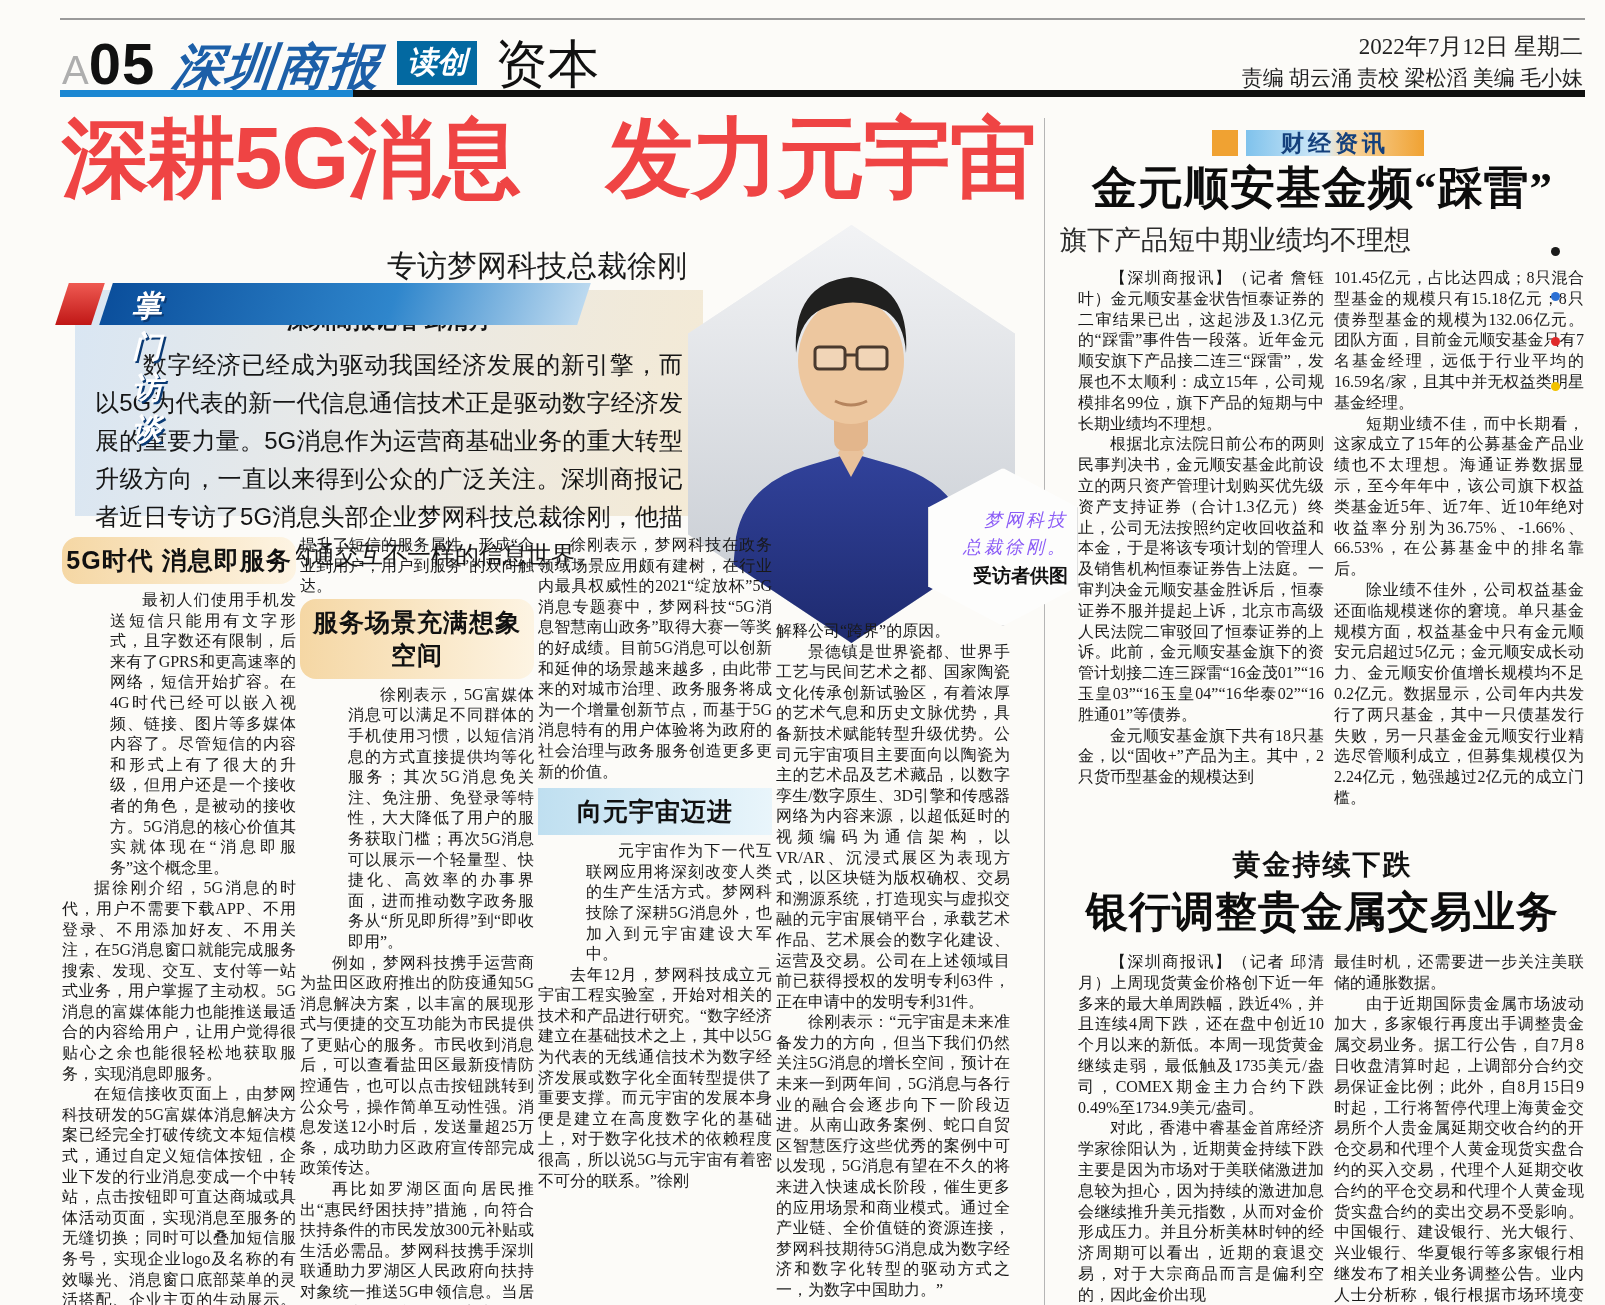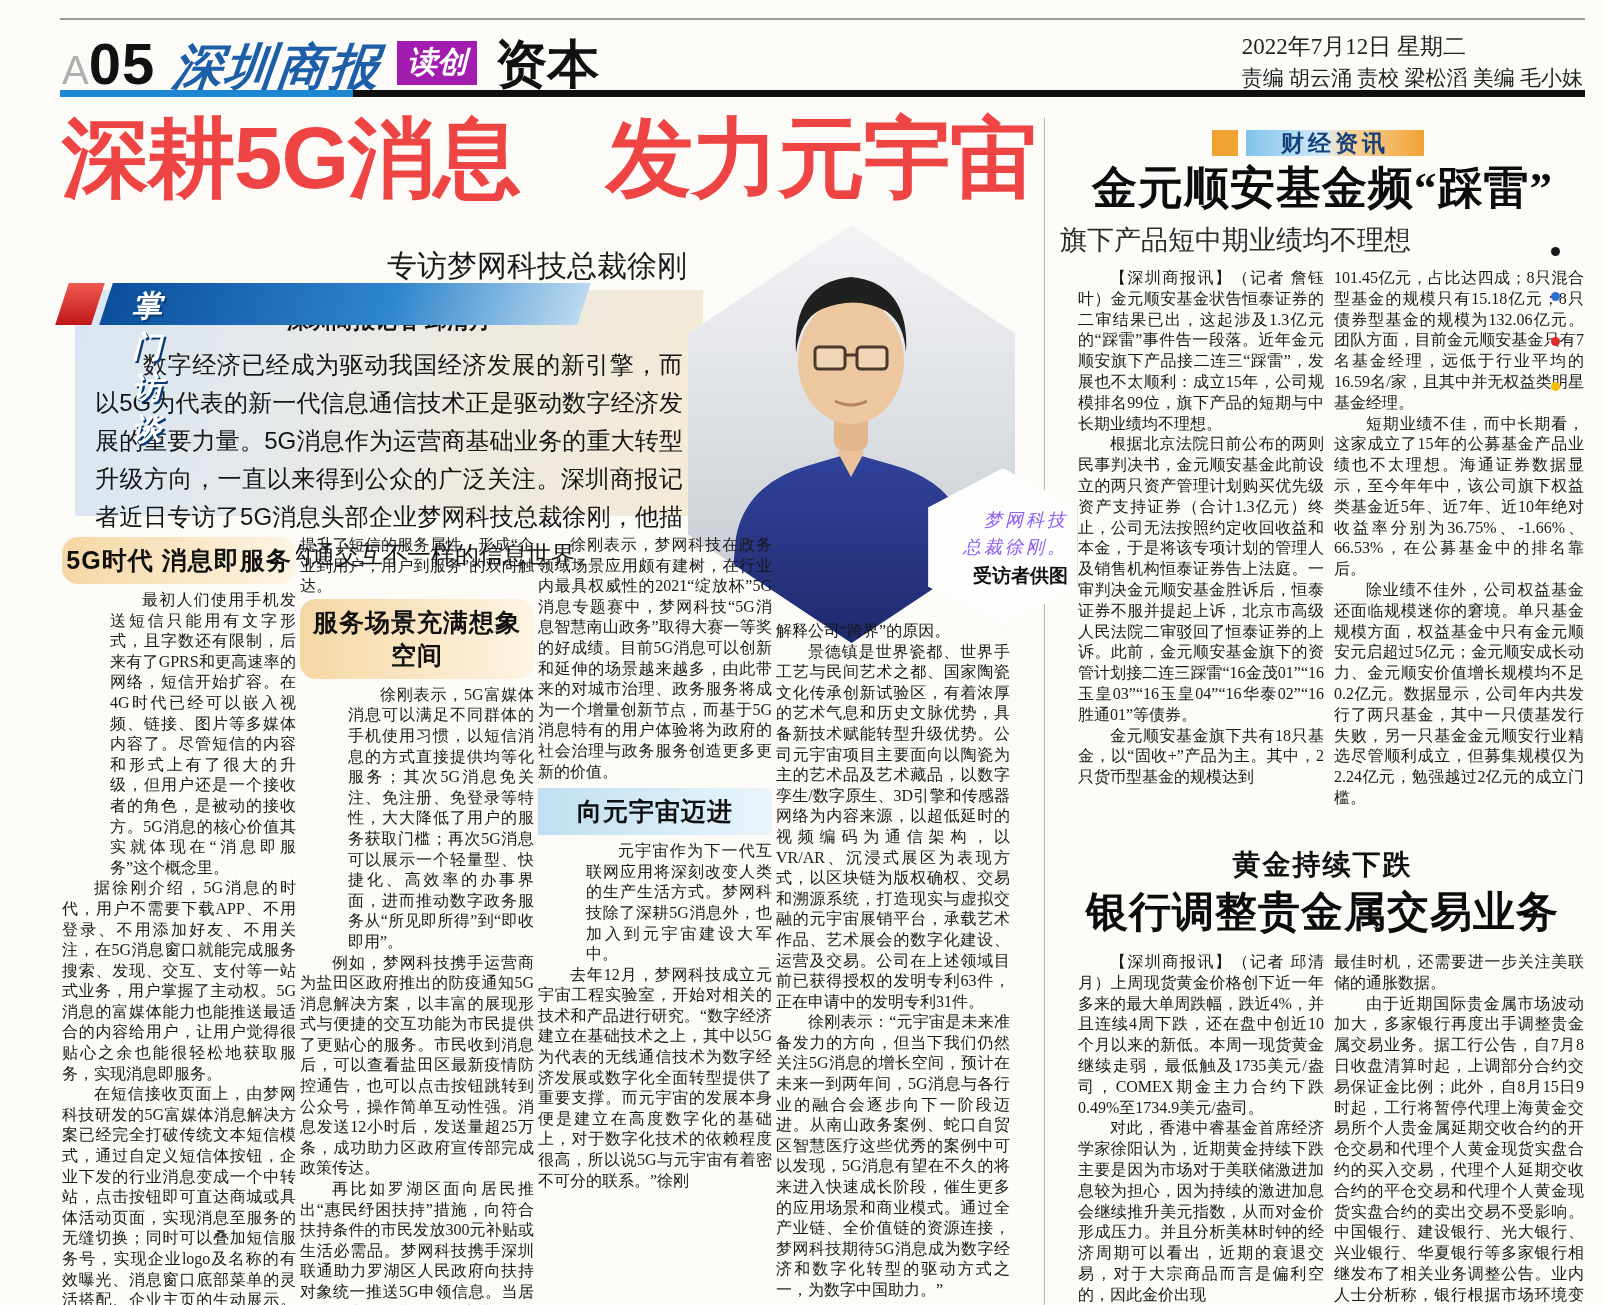"读创" .app-badge { background: #a21caf -> #0369a1 }
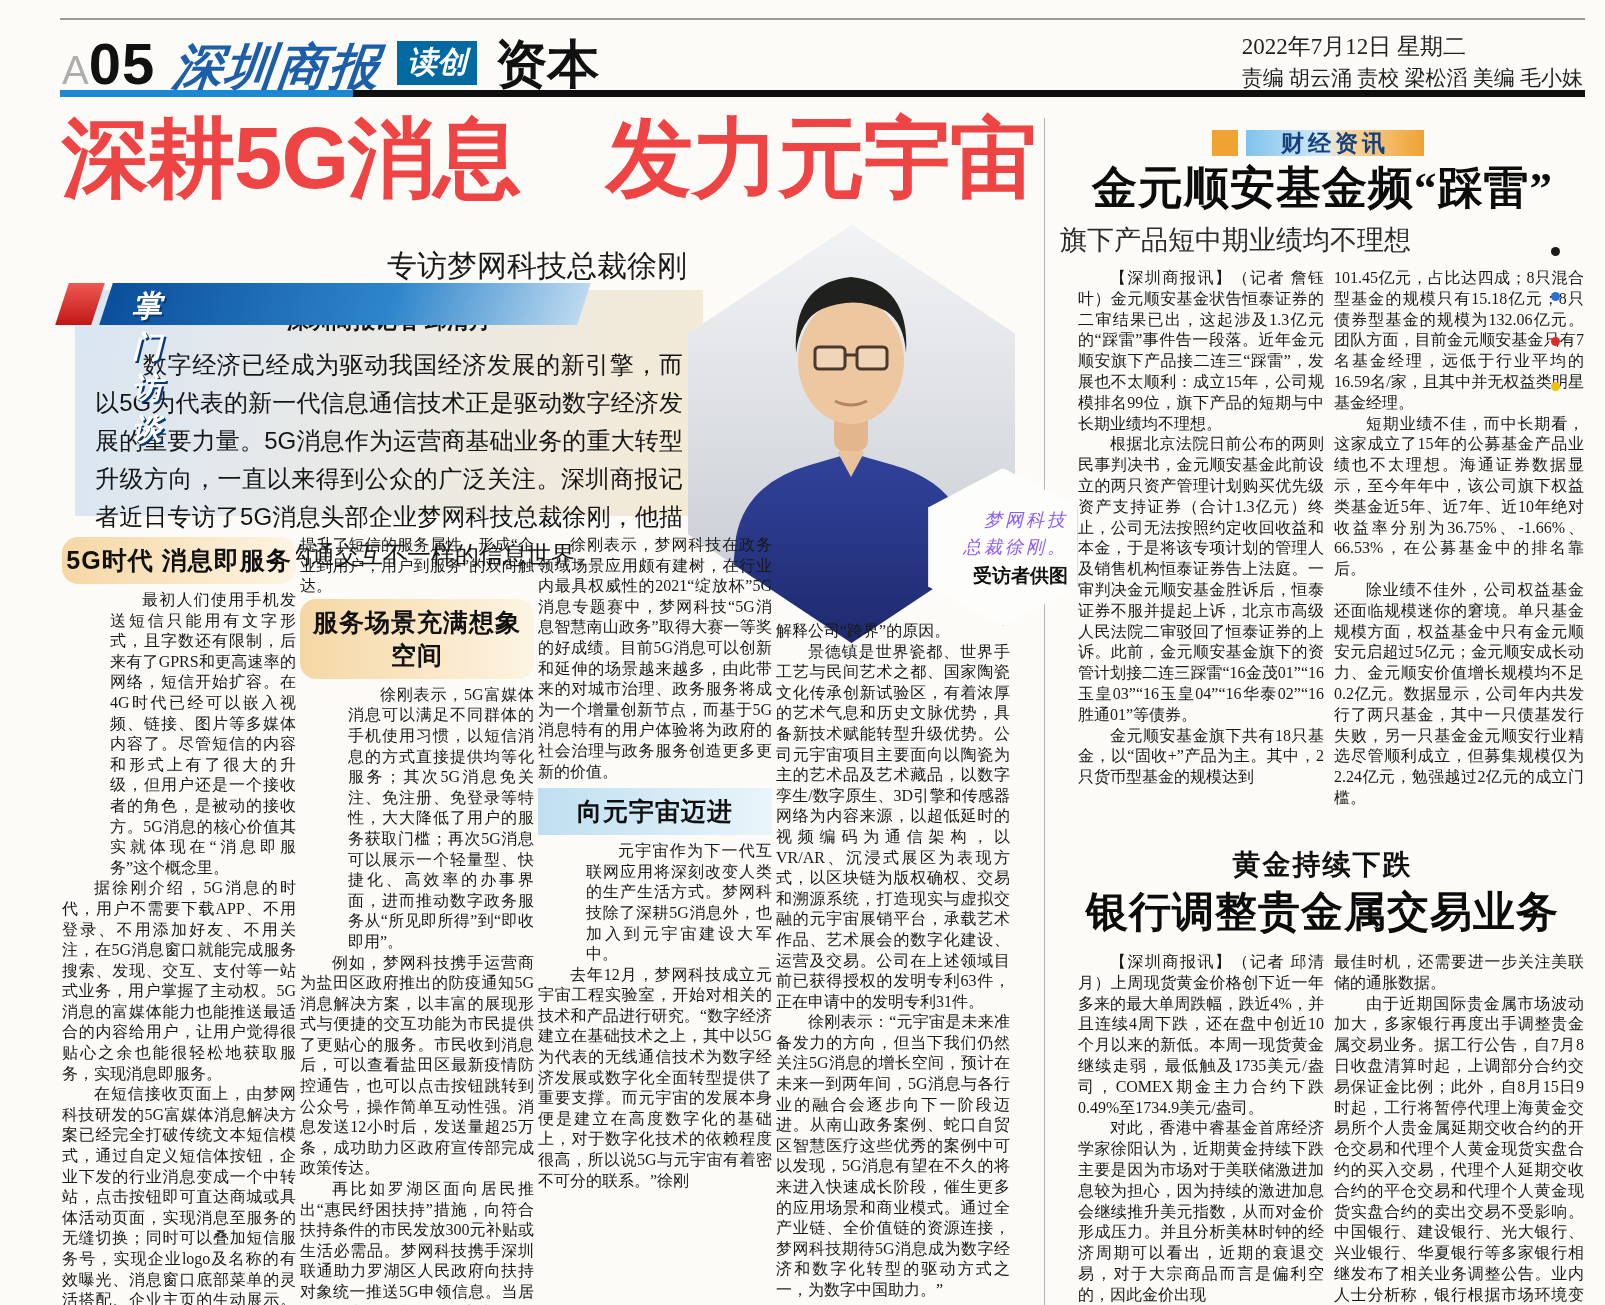"资本" .section-name { font-weight: 700 -> 400 }
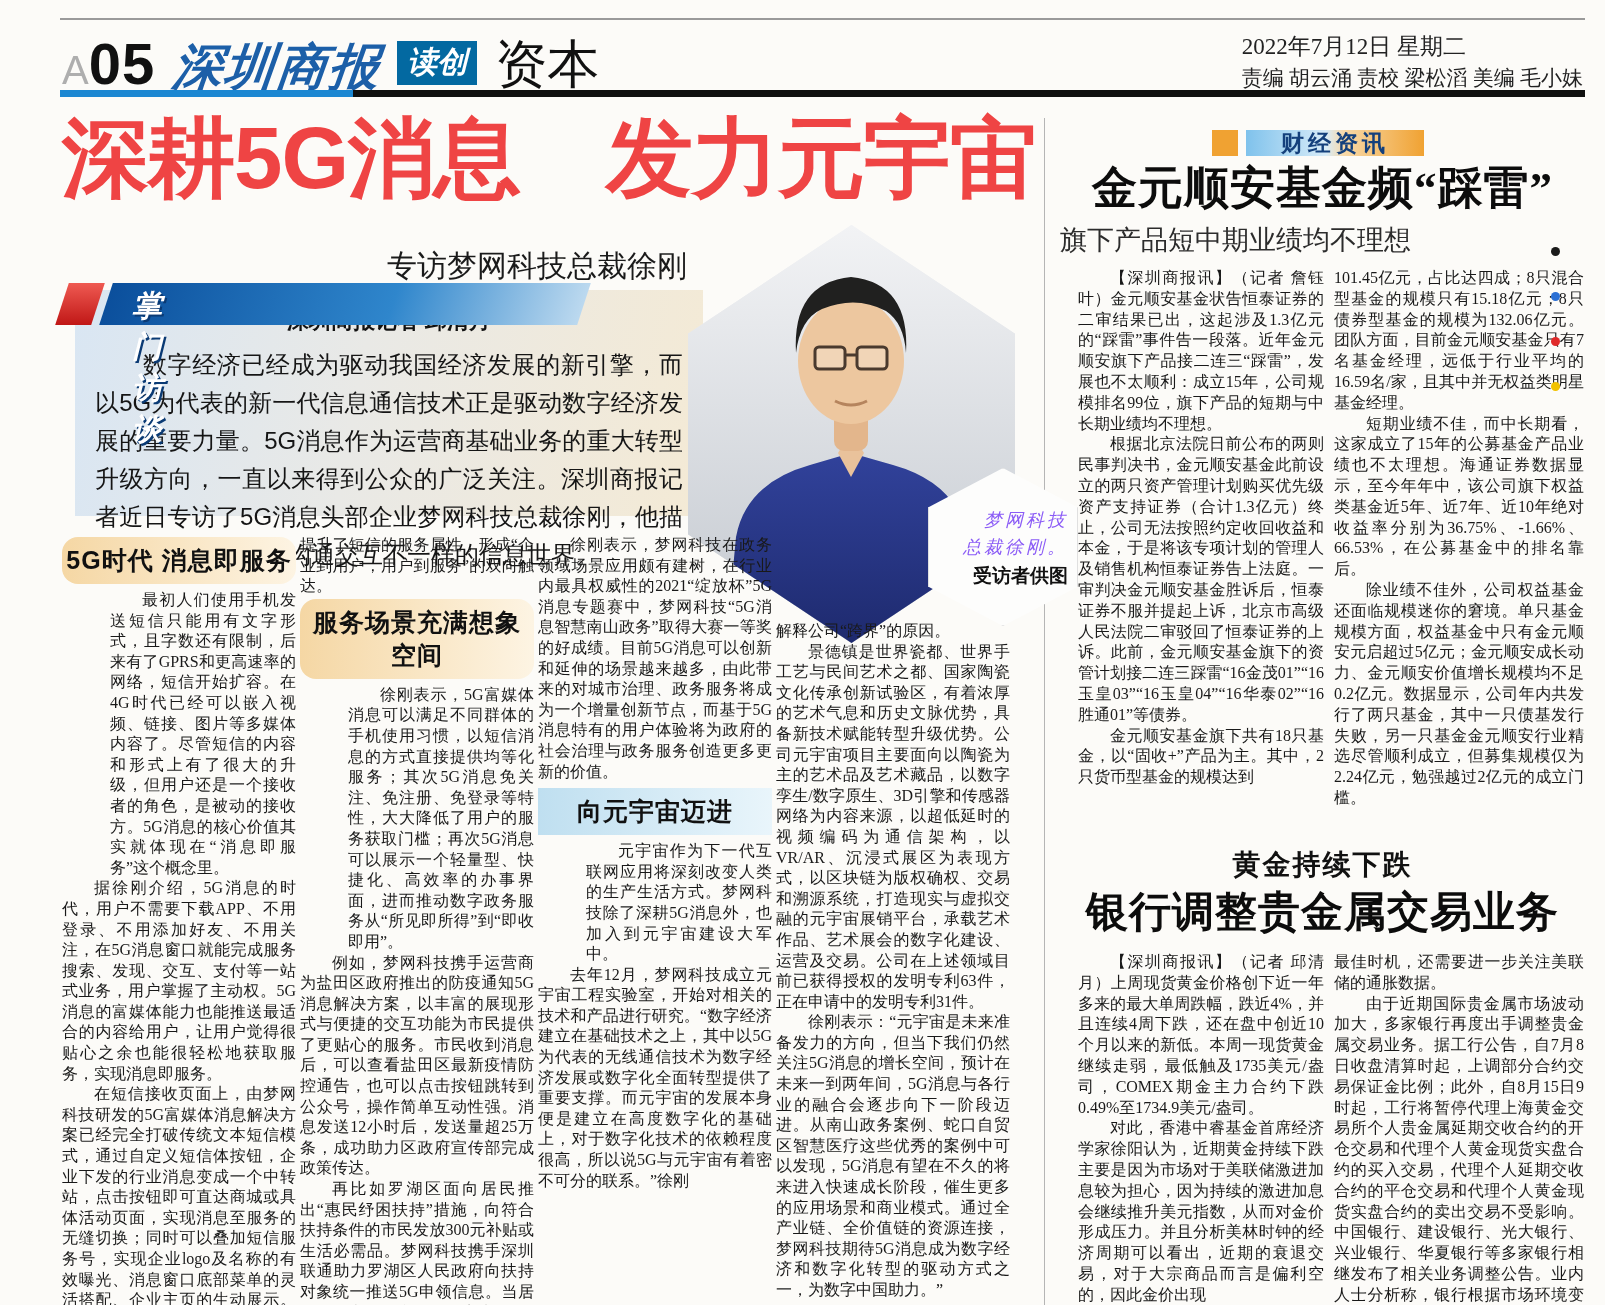"2022年7月12日 星期二" .mh-right { text-align: left -> right }
